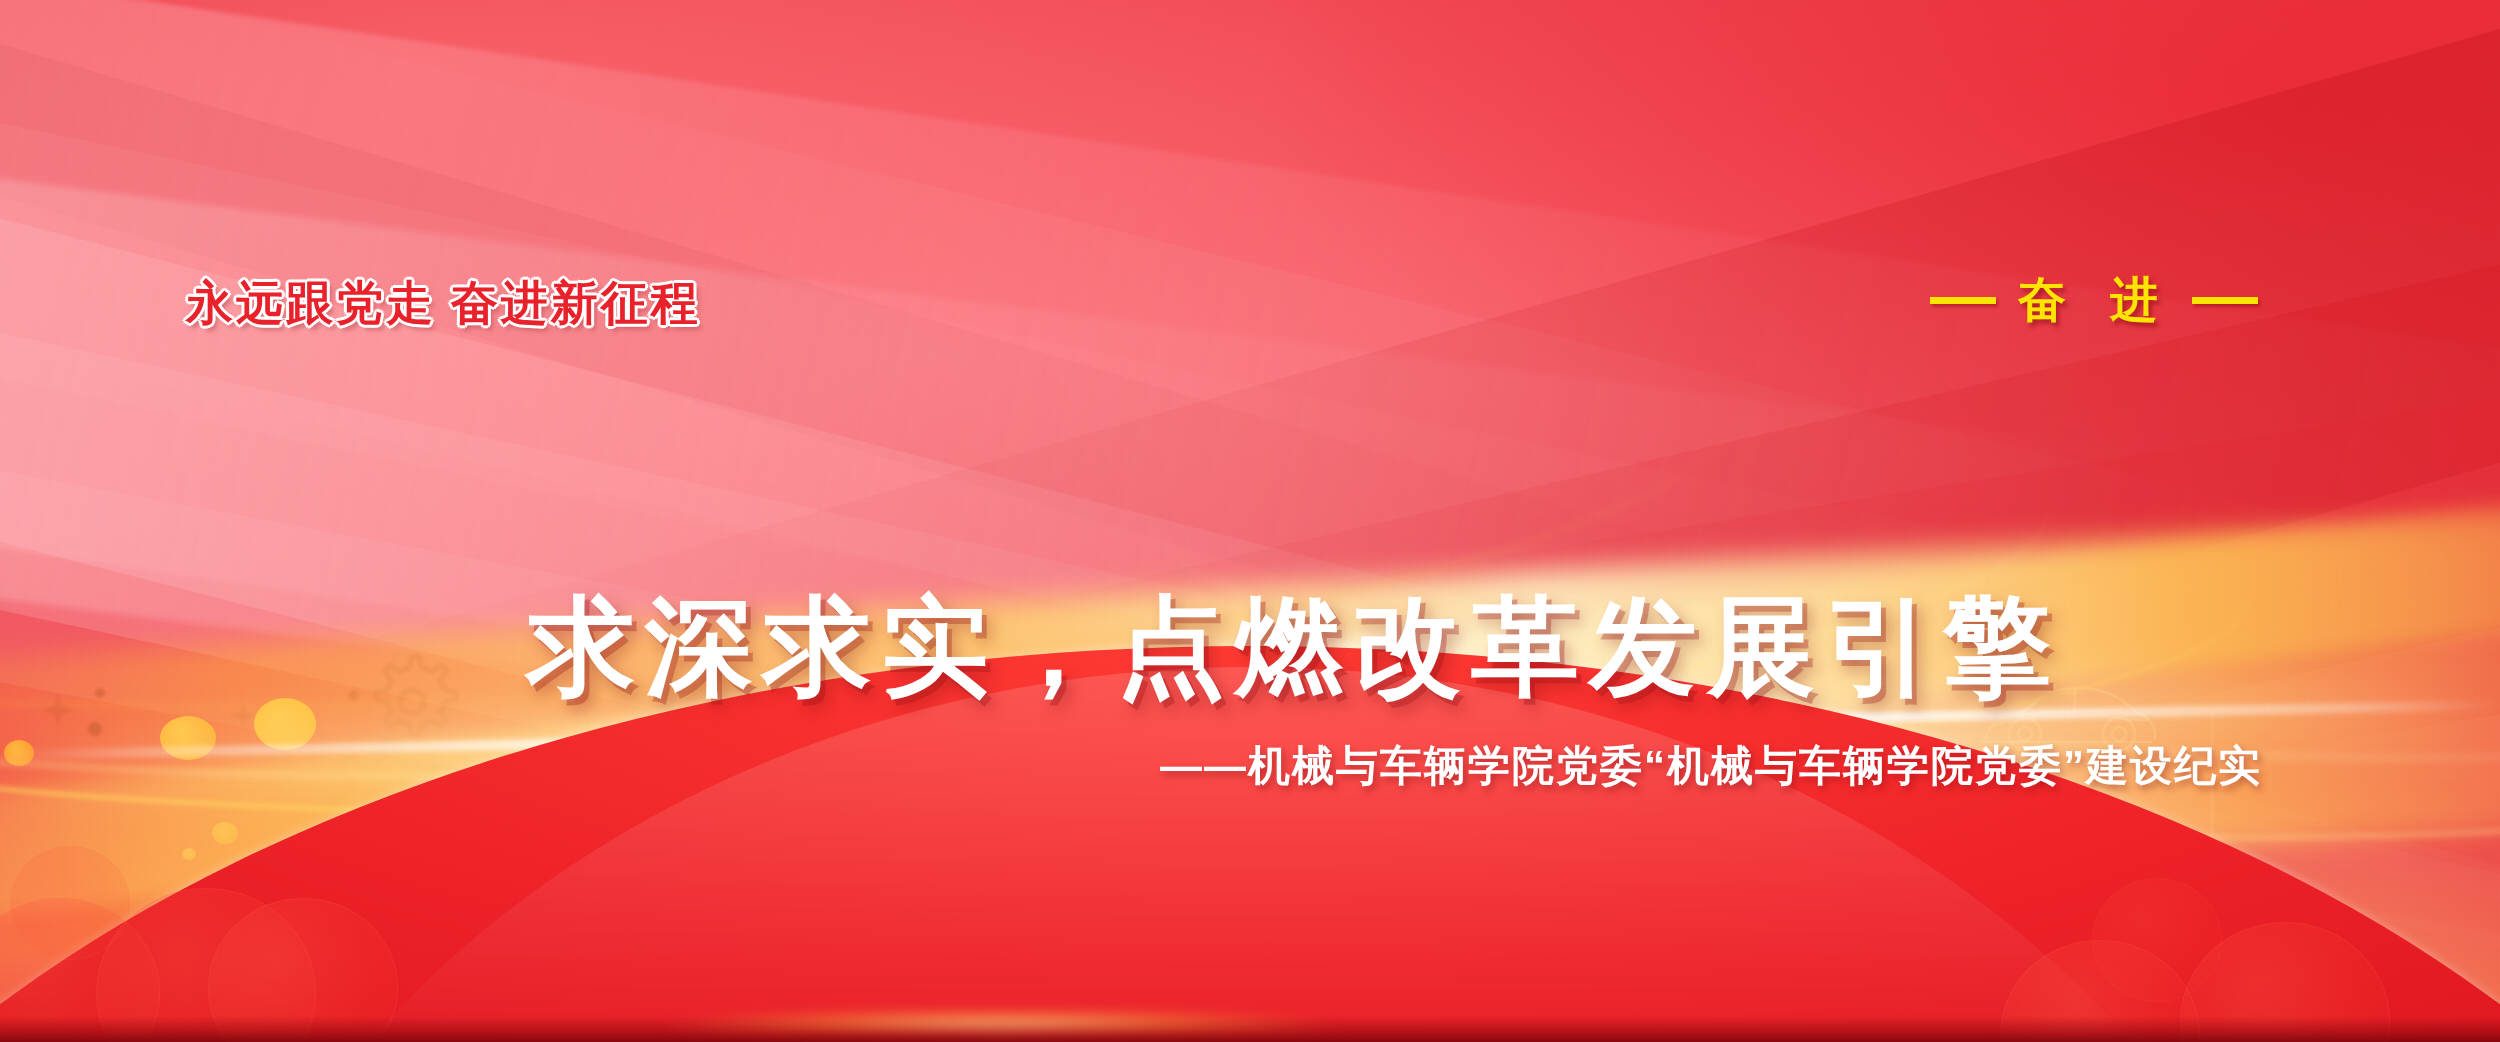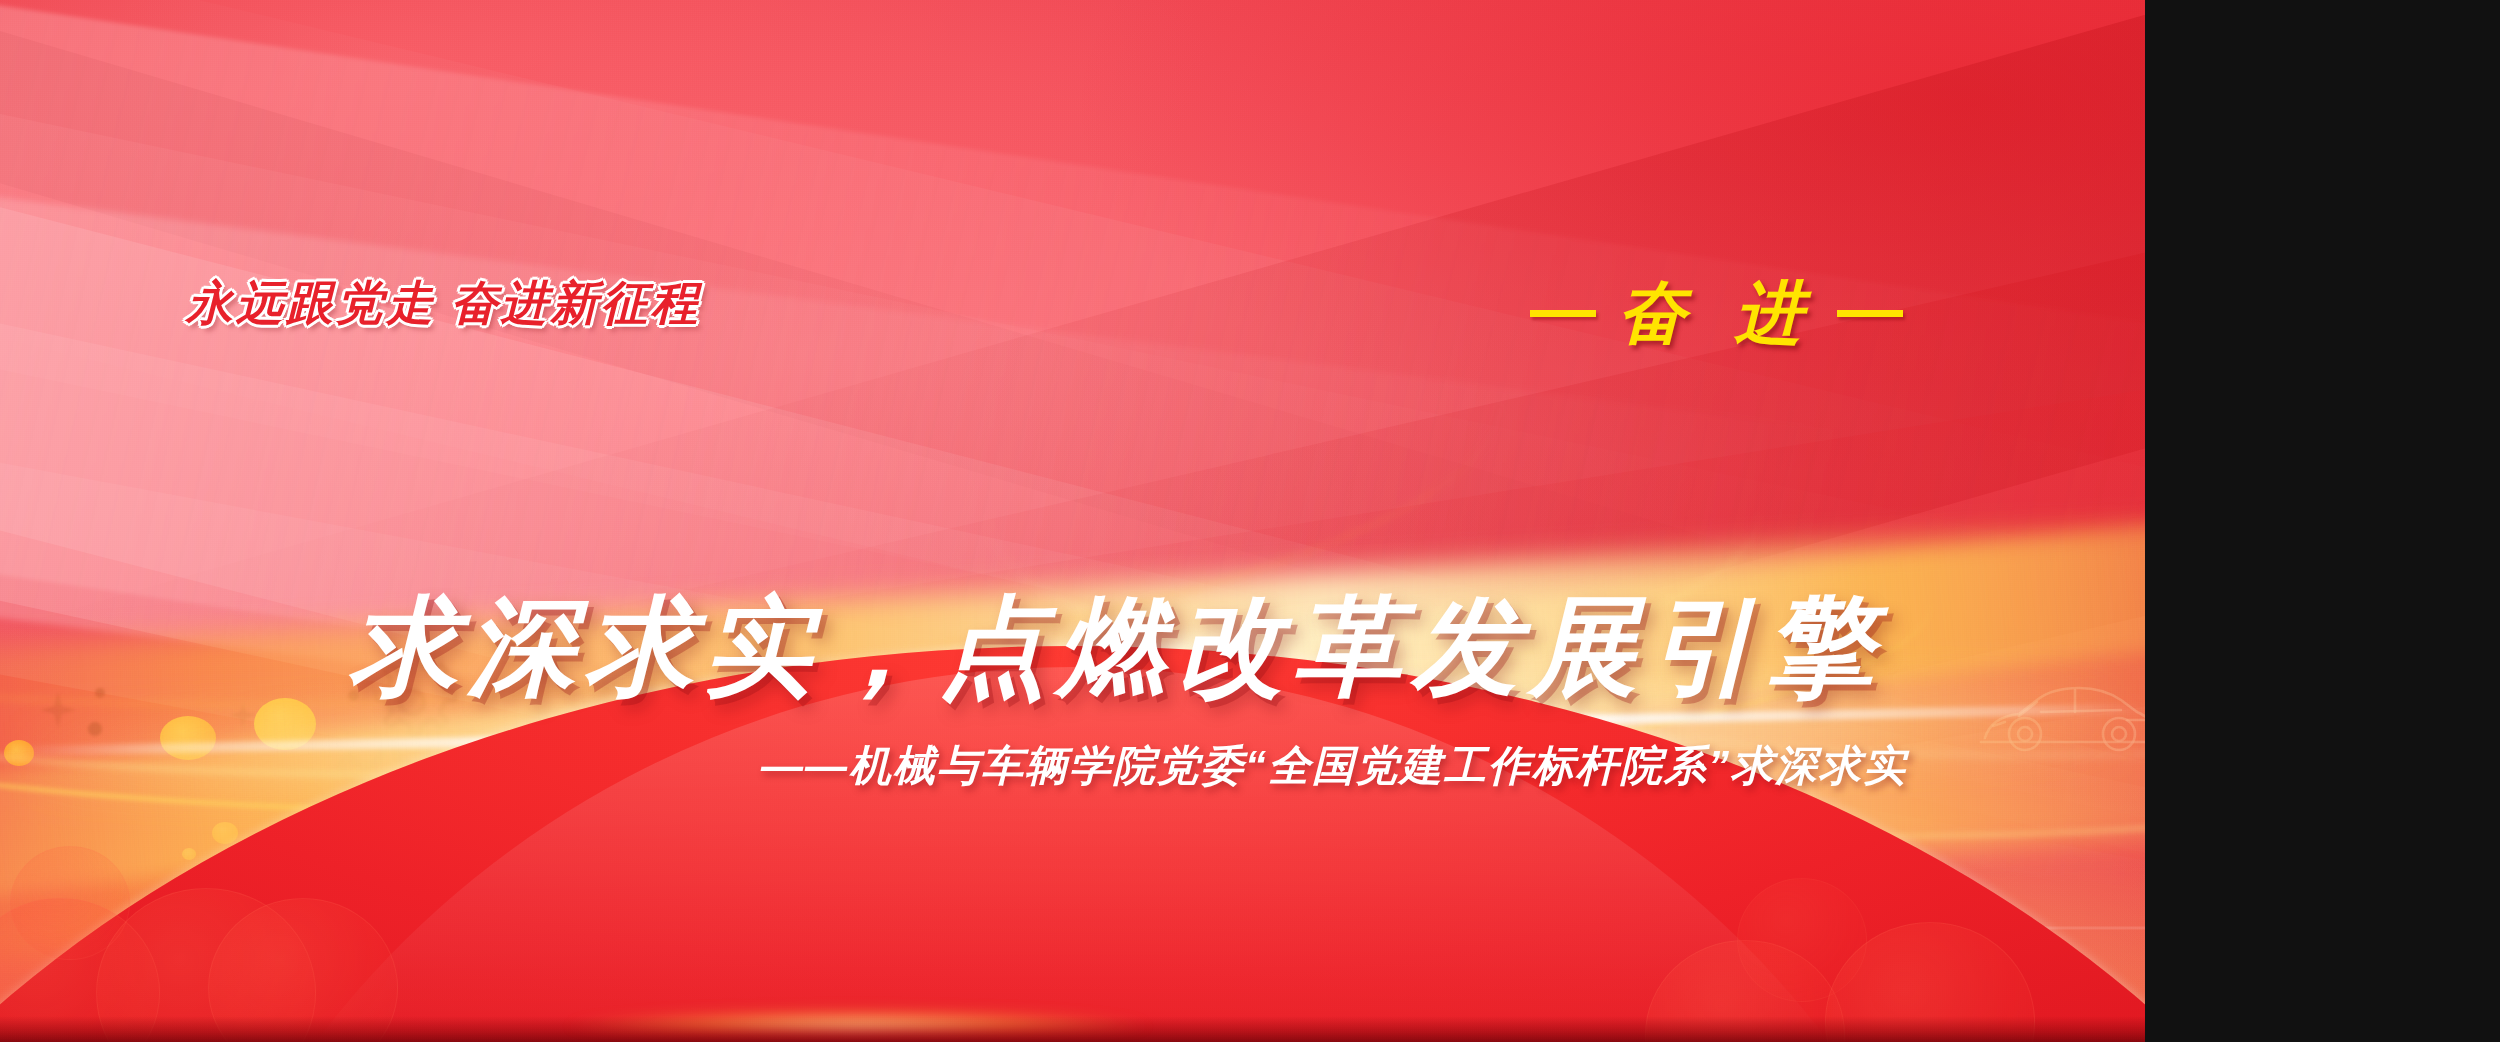"永远跟党走 奋进新征程" #banner { font-style: italic -> none; width: 2145px -> 2500px }
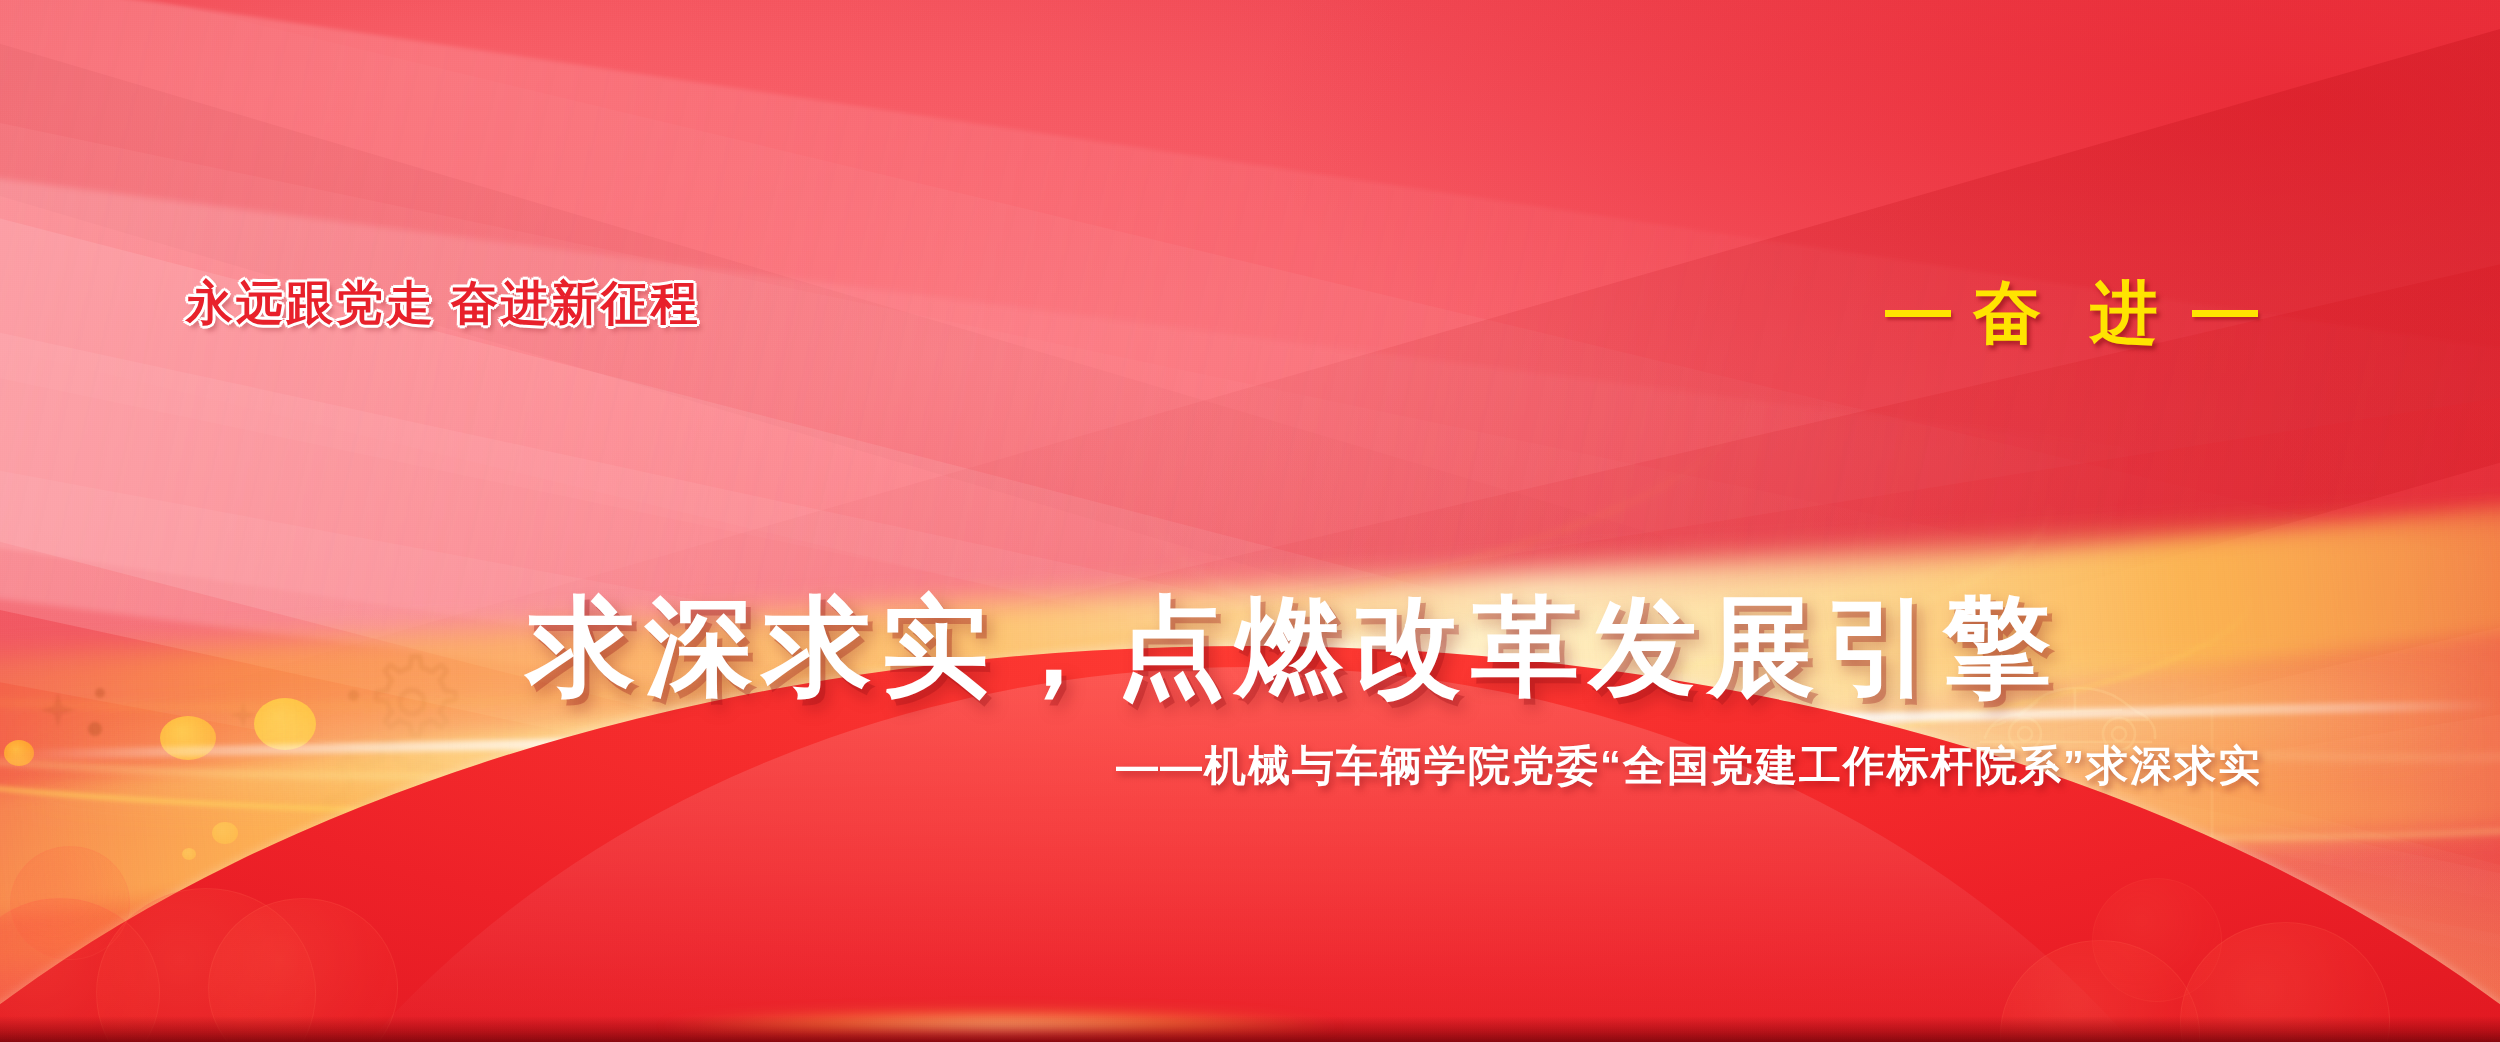"奋 进" .fenjin .fj-text { font-size: 68px -> 48px }
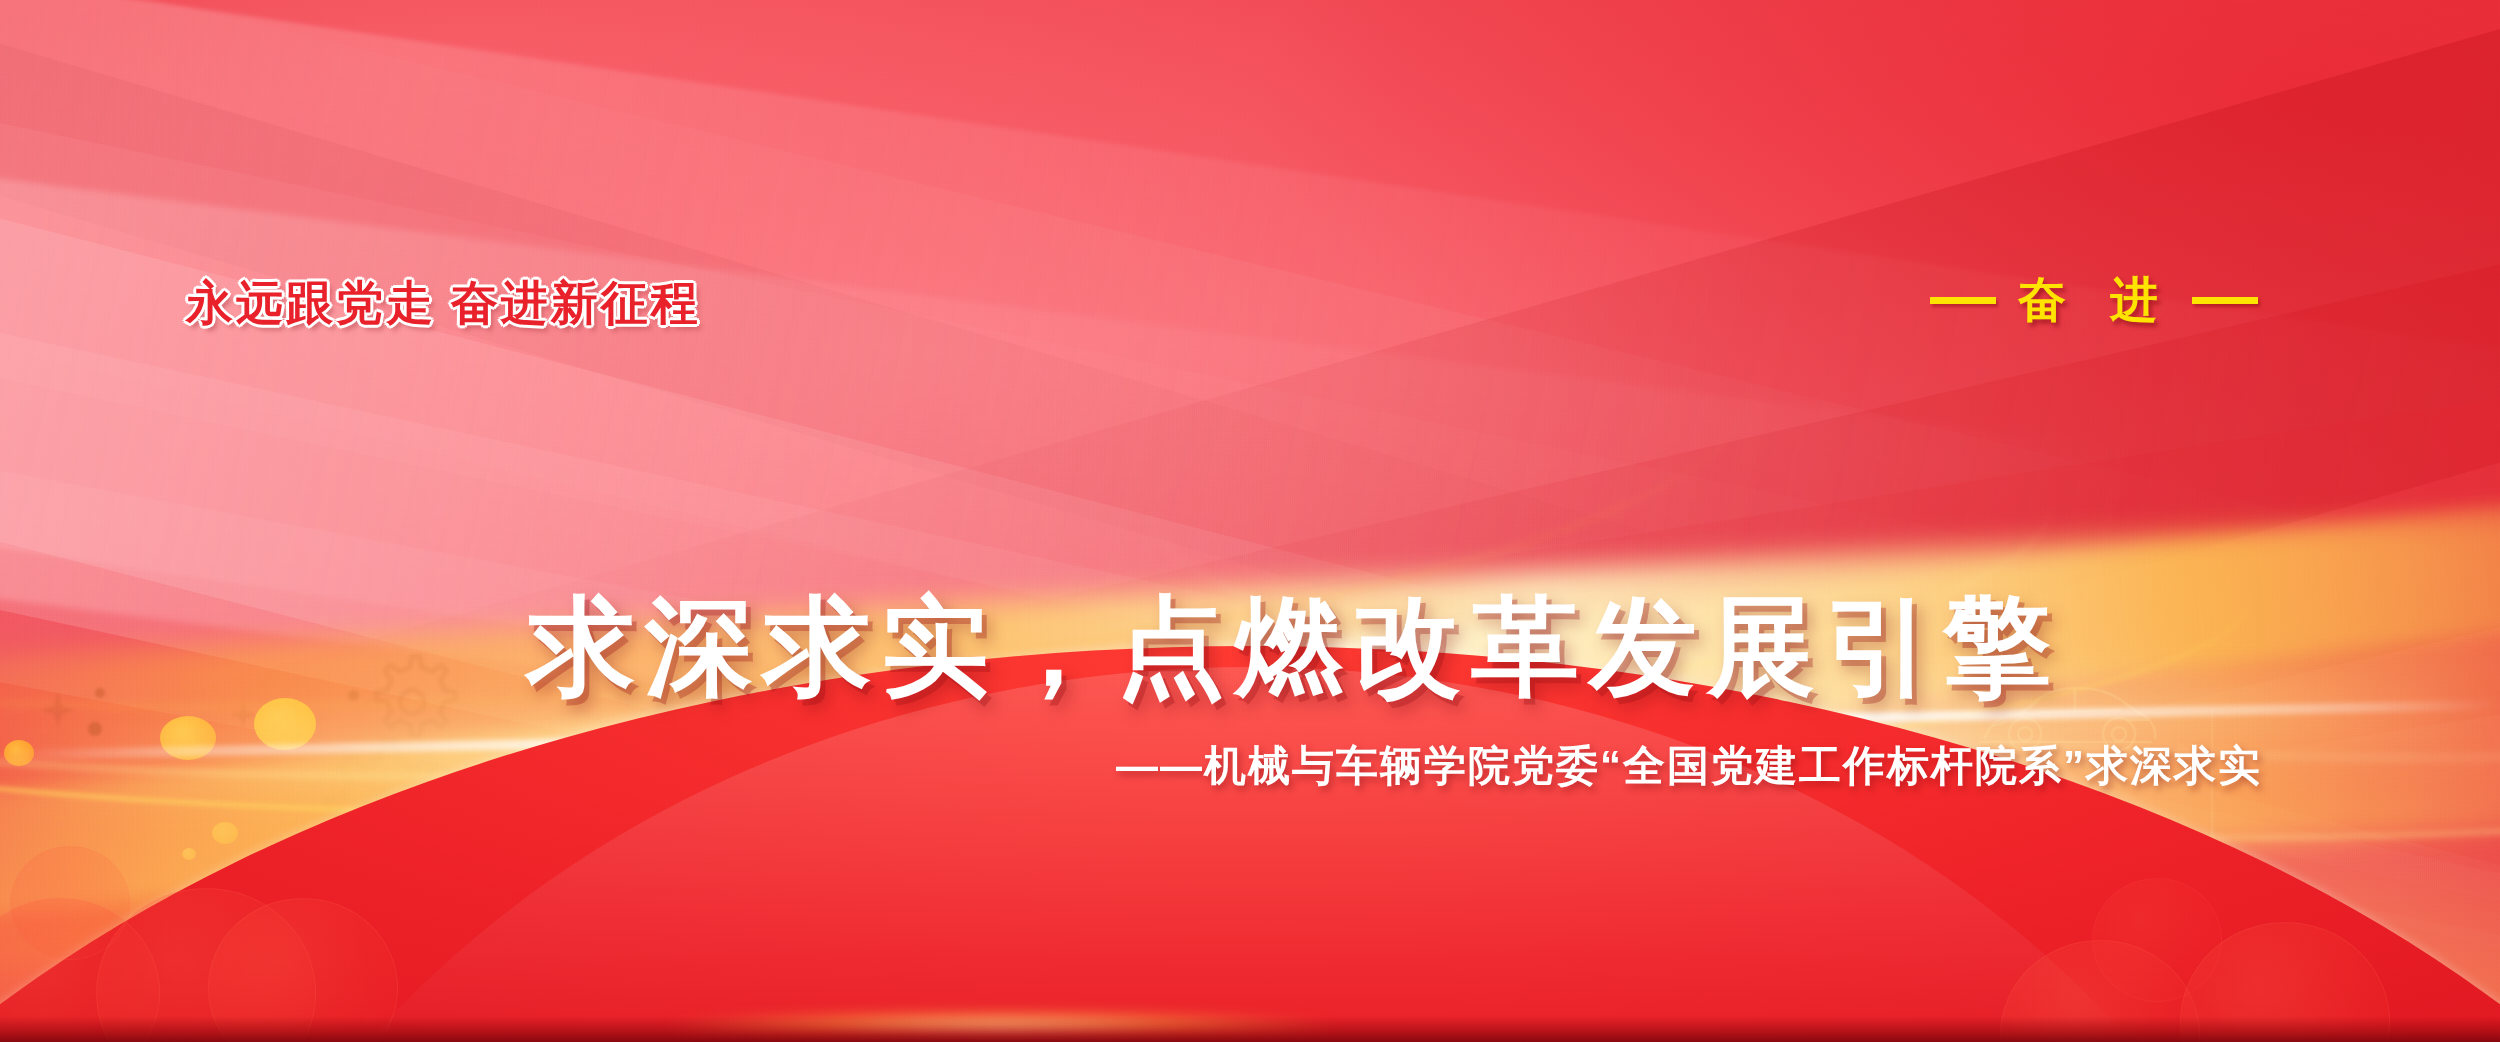"——机械与车辆学院党委“全国党建工作标杆院系”求深求实" div.subtitle { text: 全国党建工作标杆院系”求深求 -> 机械与车辆学院党委”建设纪 }
